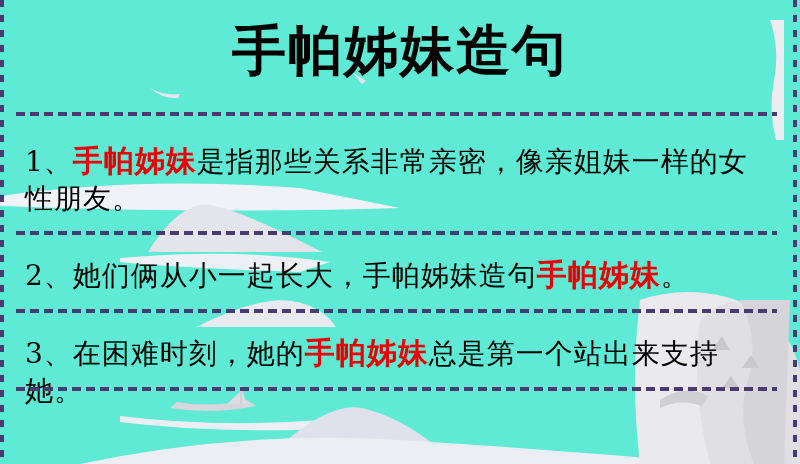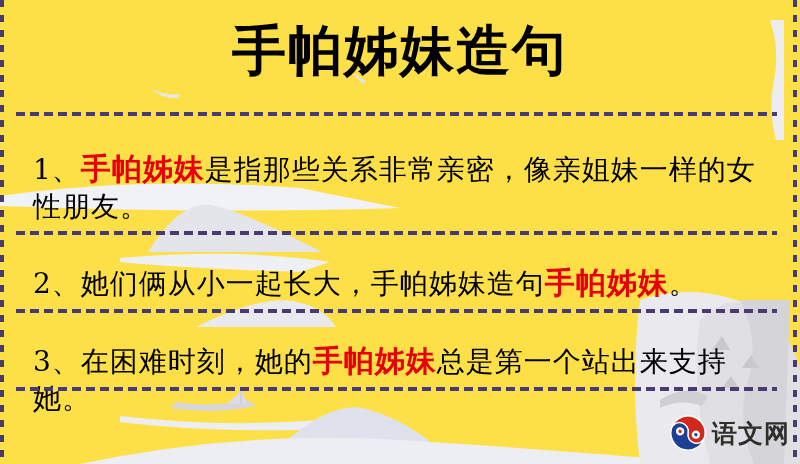"手帕姊妹造句" .page { background: #fde047 -> #5eead4 }
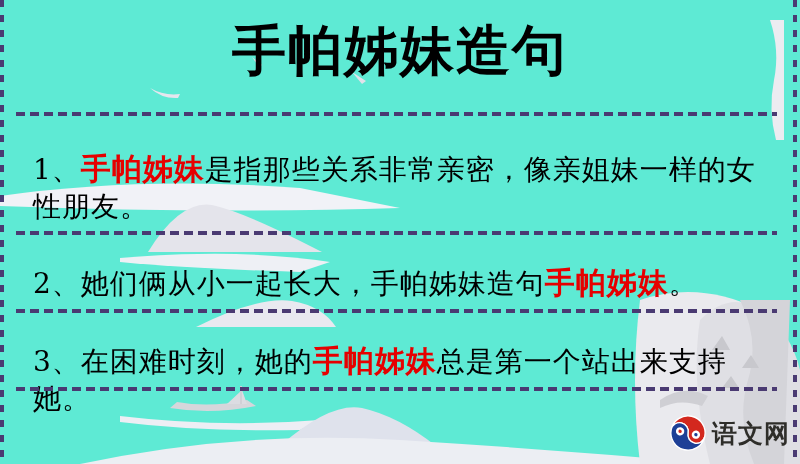"1、手帕姊妹是指那些关系非常亲密，像亲姐妹一样的女性朋友。" .sentence { margin: 12px -> 4px }
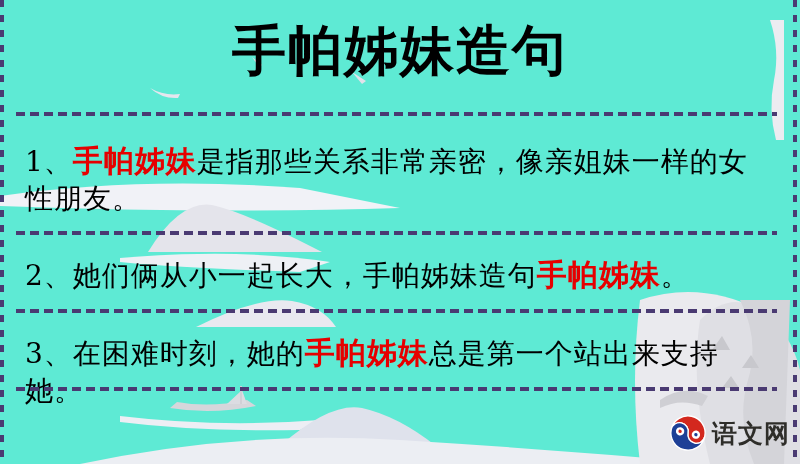"语文网" div.logo { html: <div> <svg> <g> <path></path> <path></path> <circle></circle> <circle></circle> <circle></circle> <circle></circle> </g> </svg> <span>语文网</span> </div> -> none }
